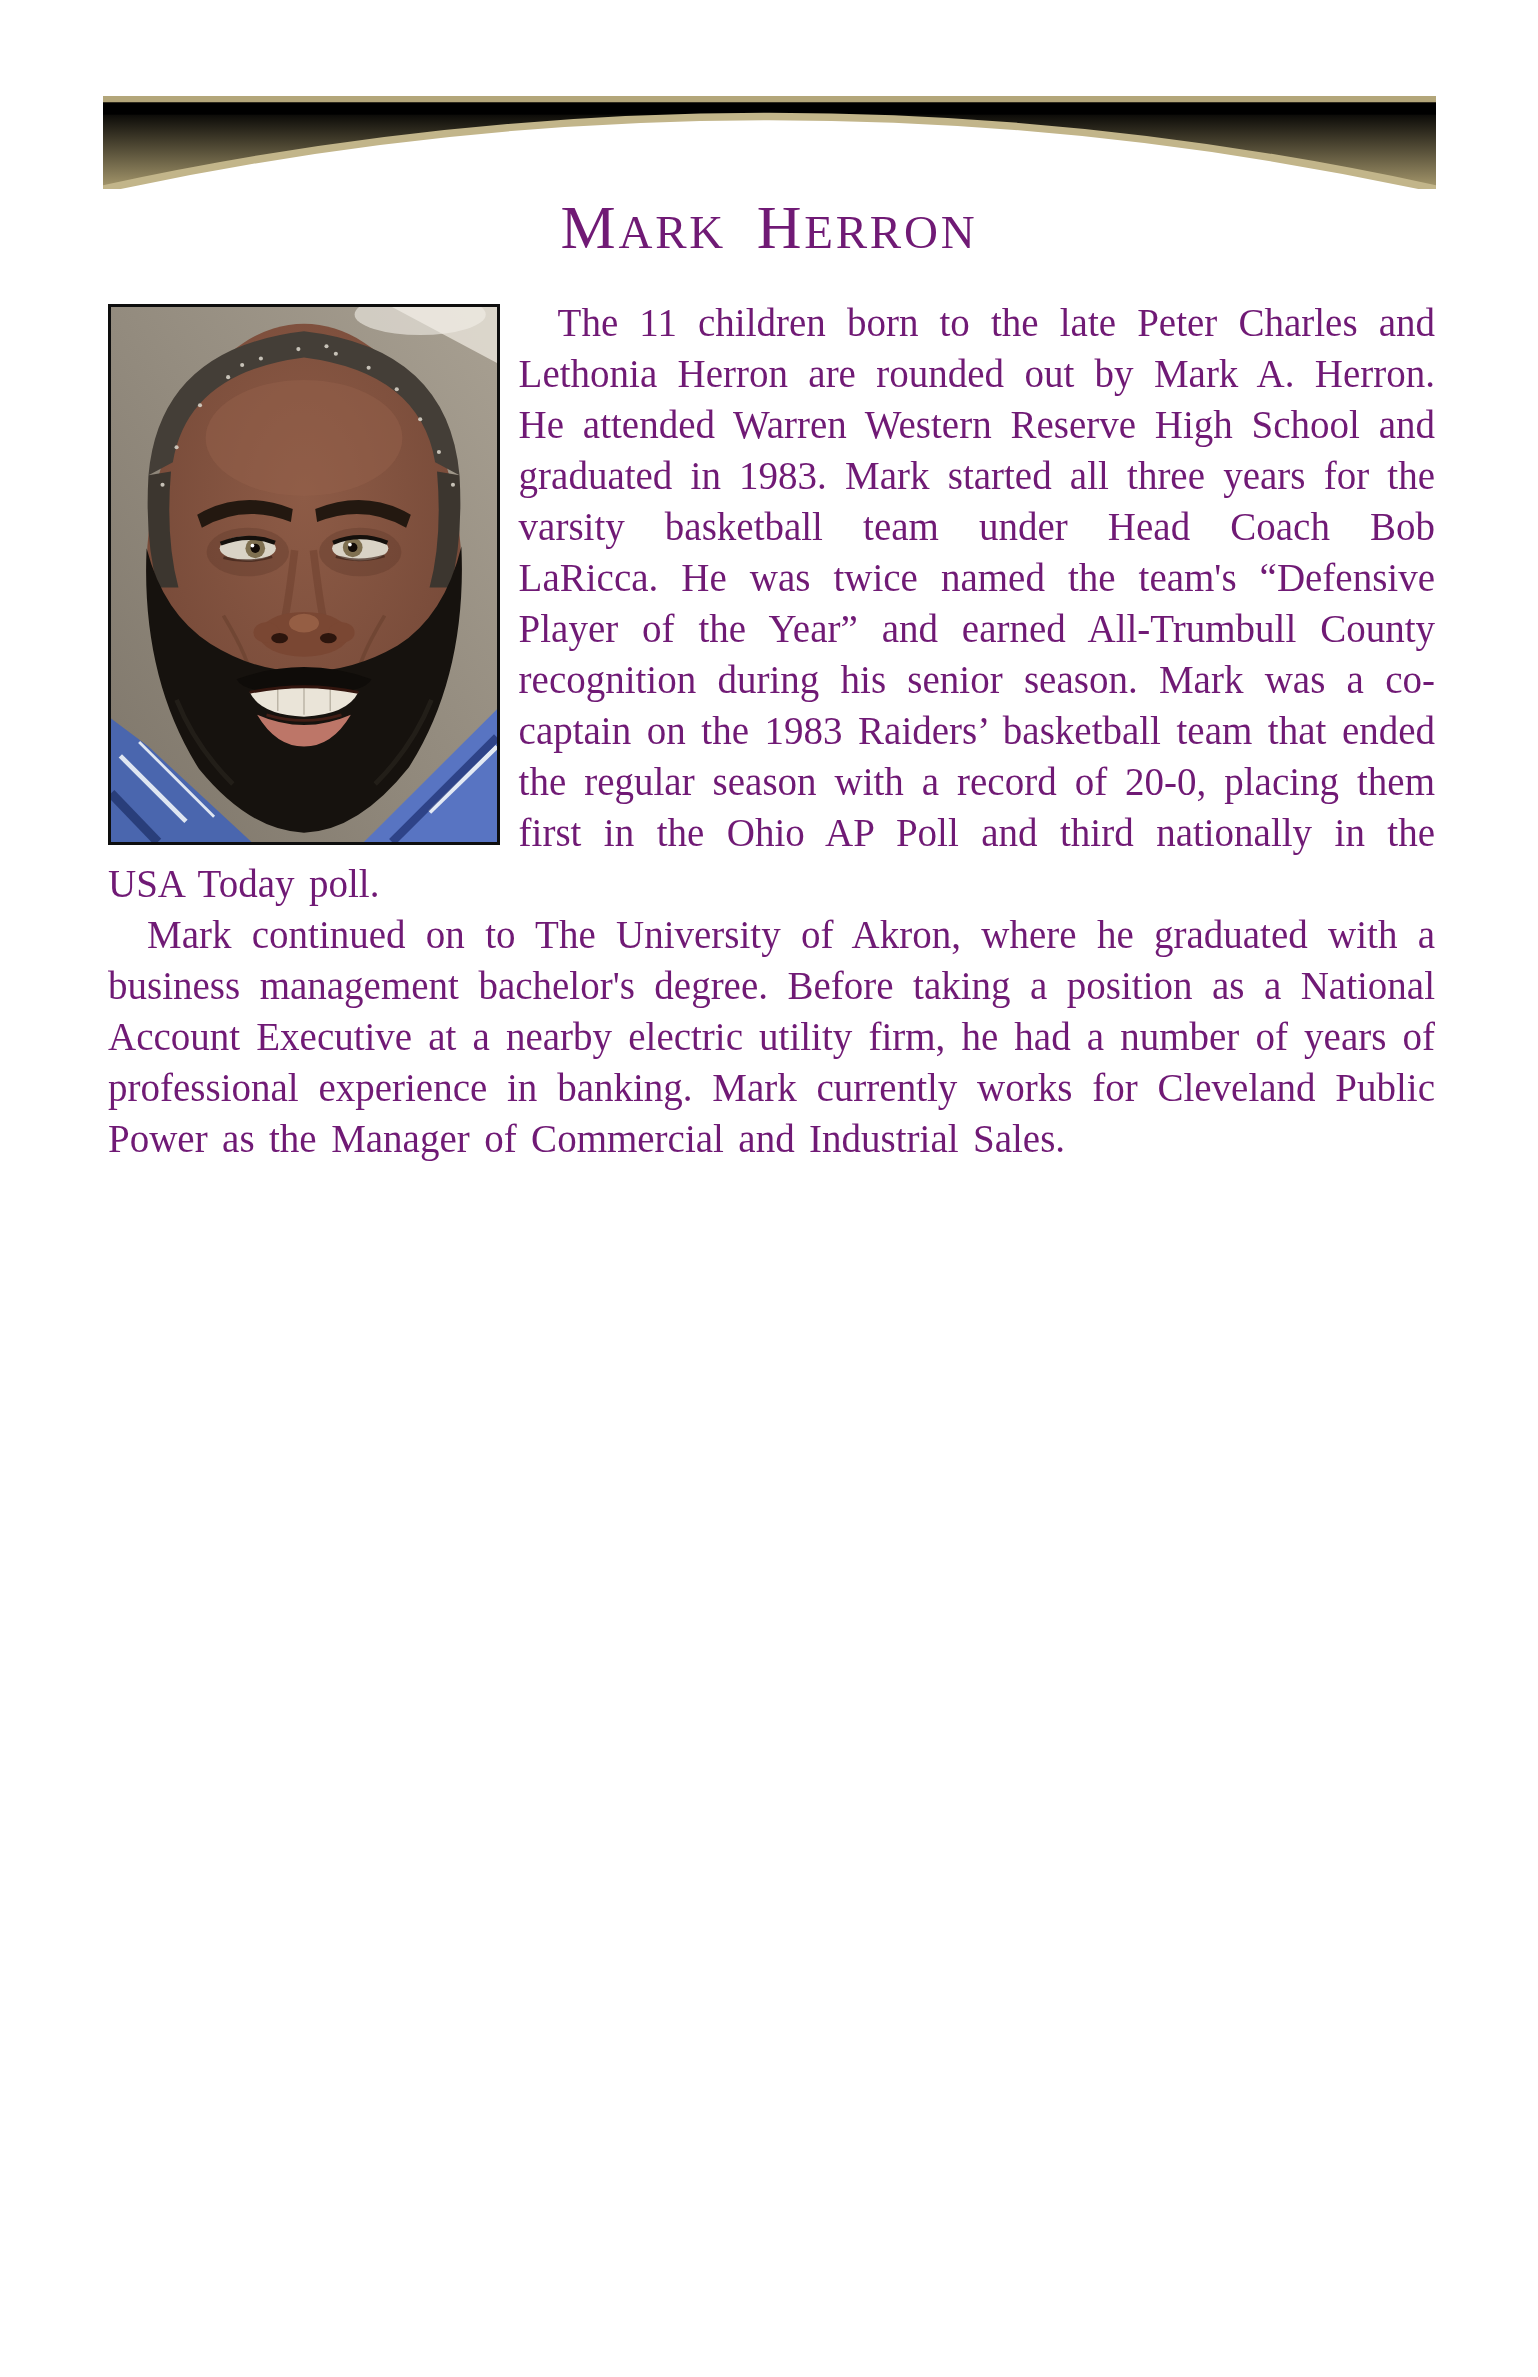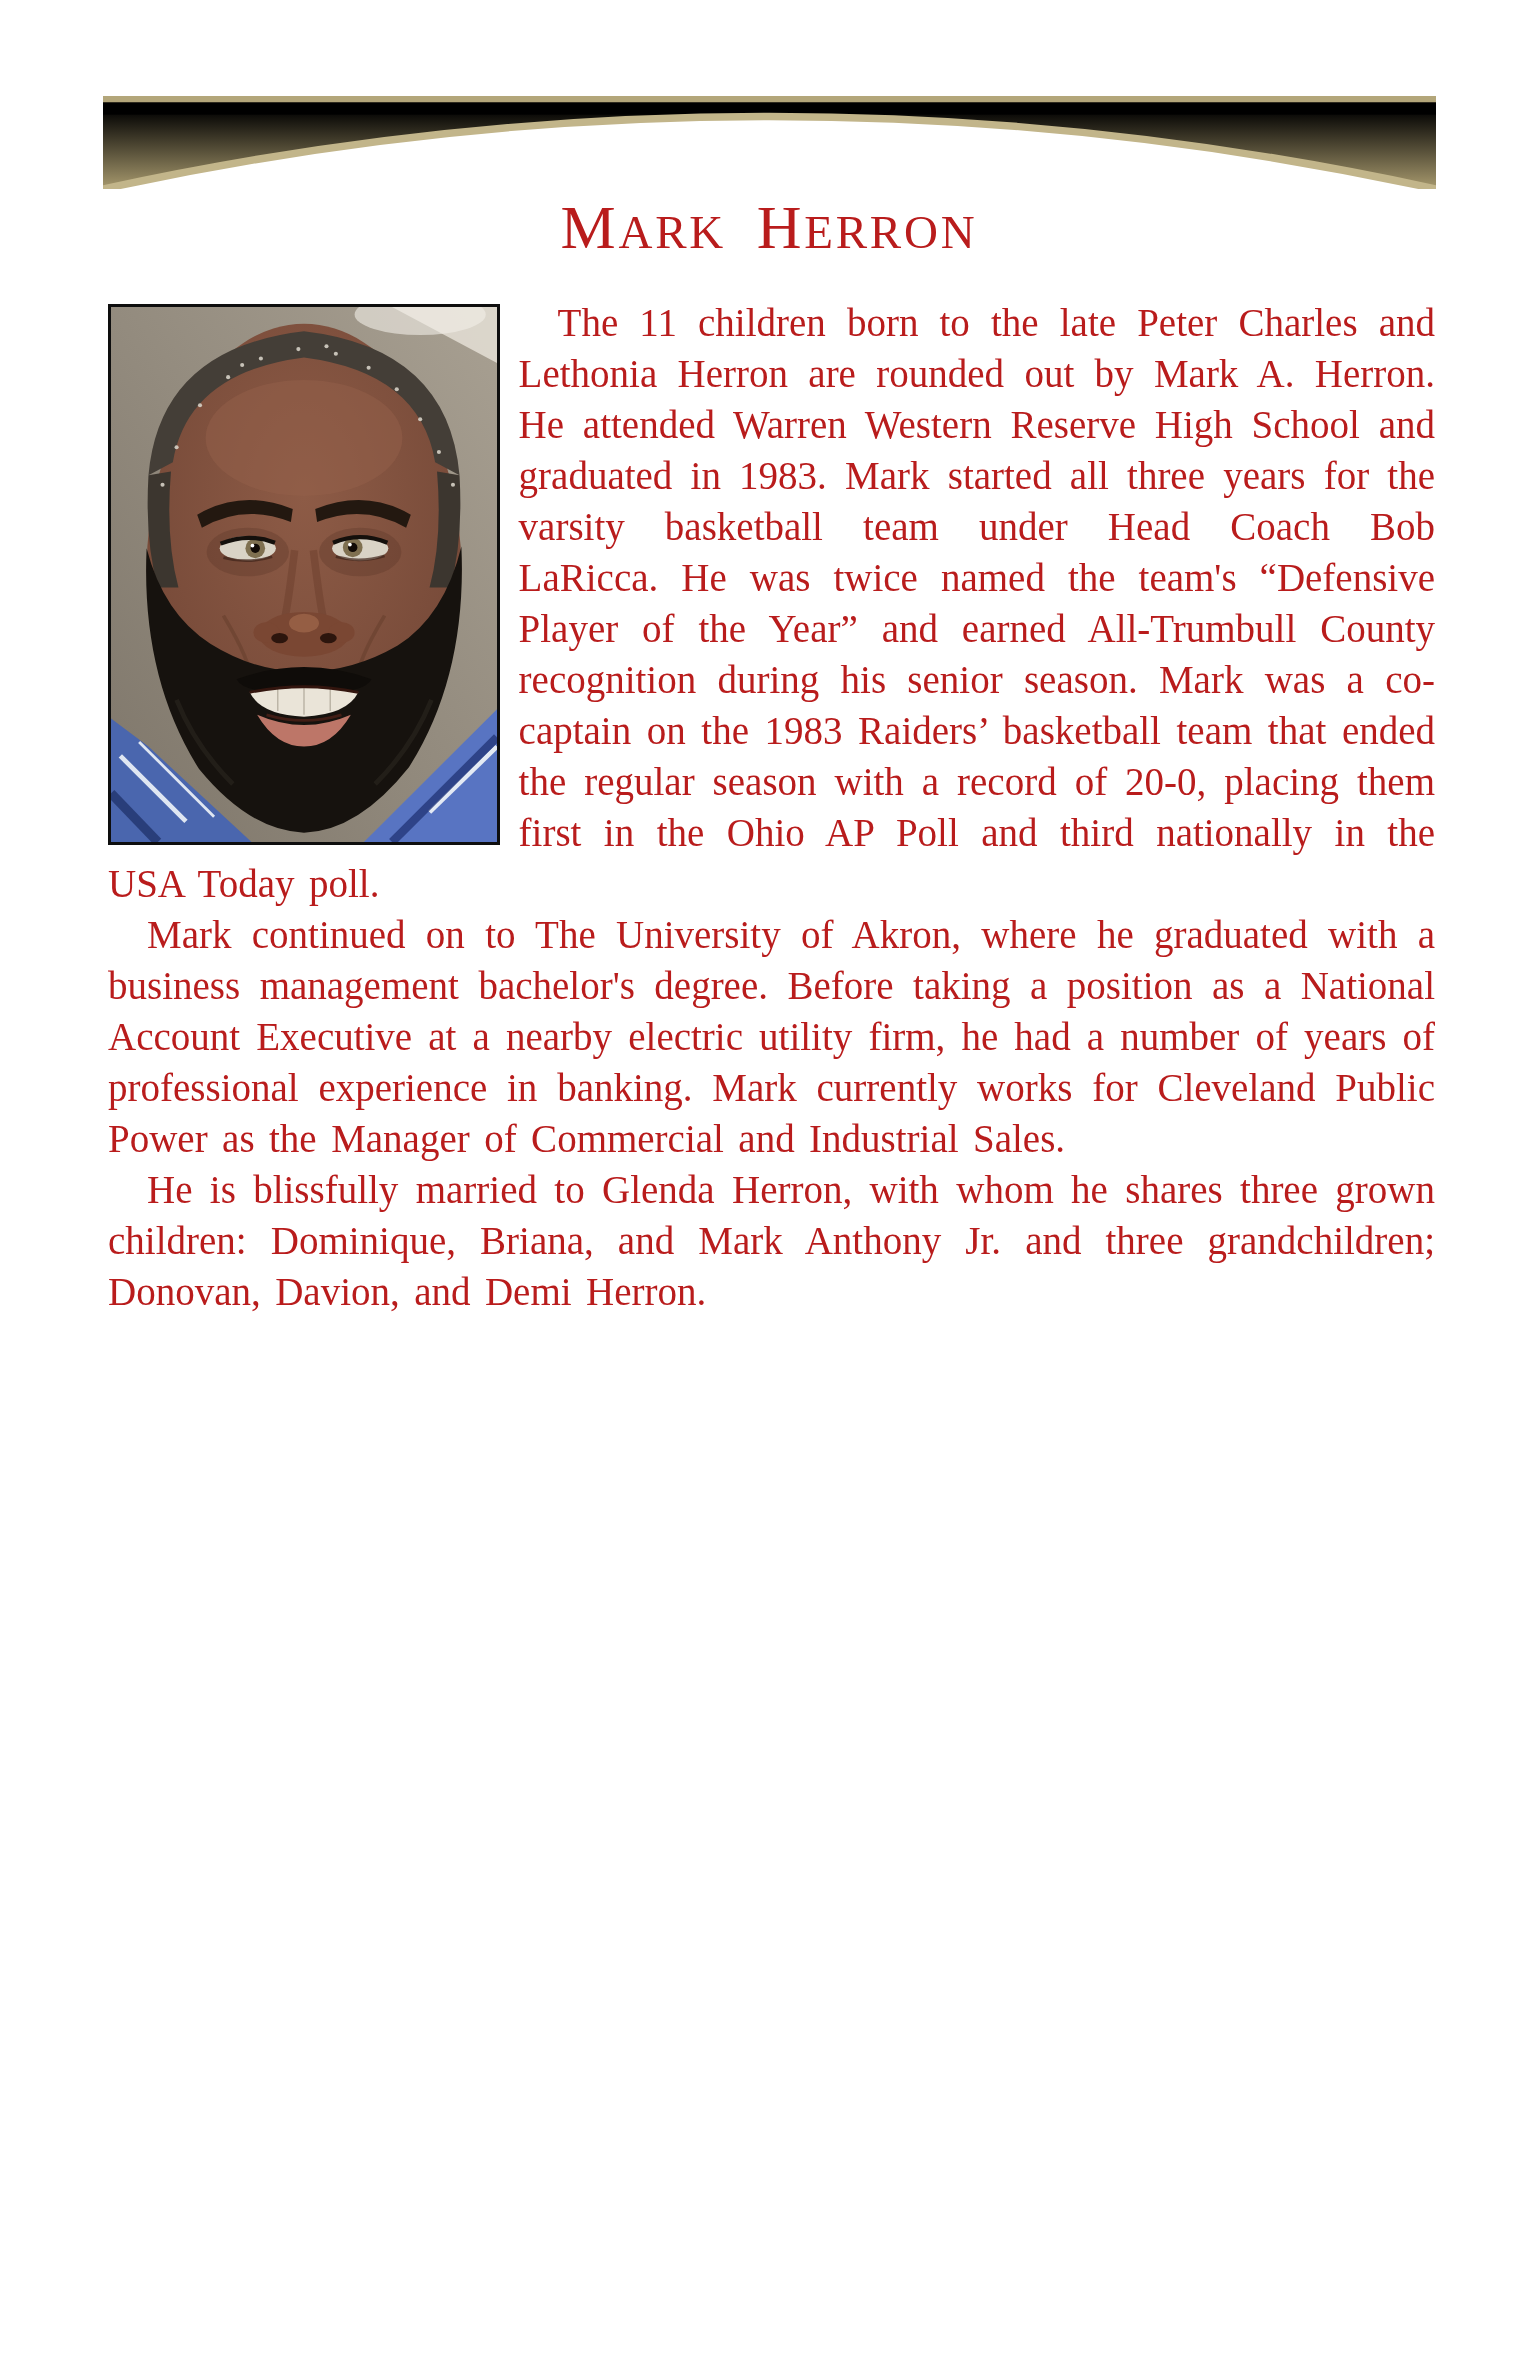"MARK HERRON" .page { color: #b91c1c -> #701a75 }
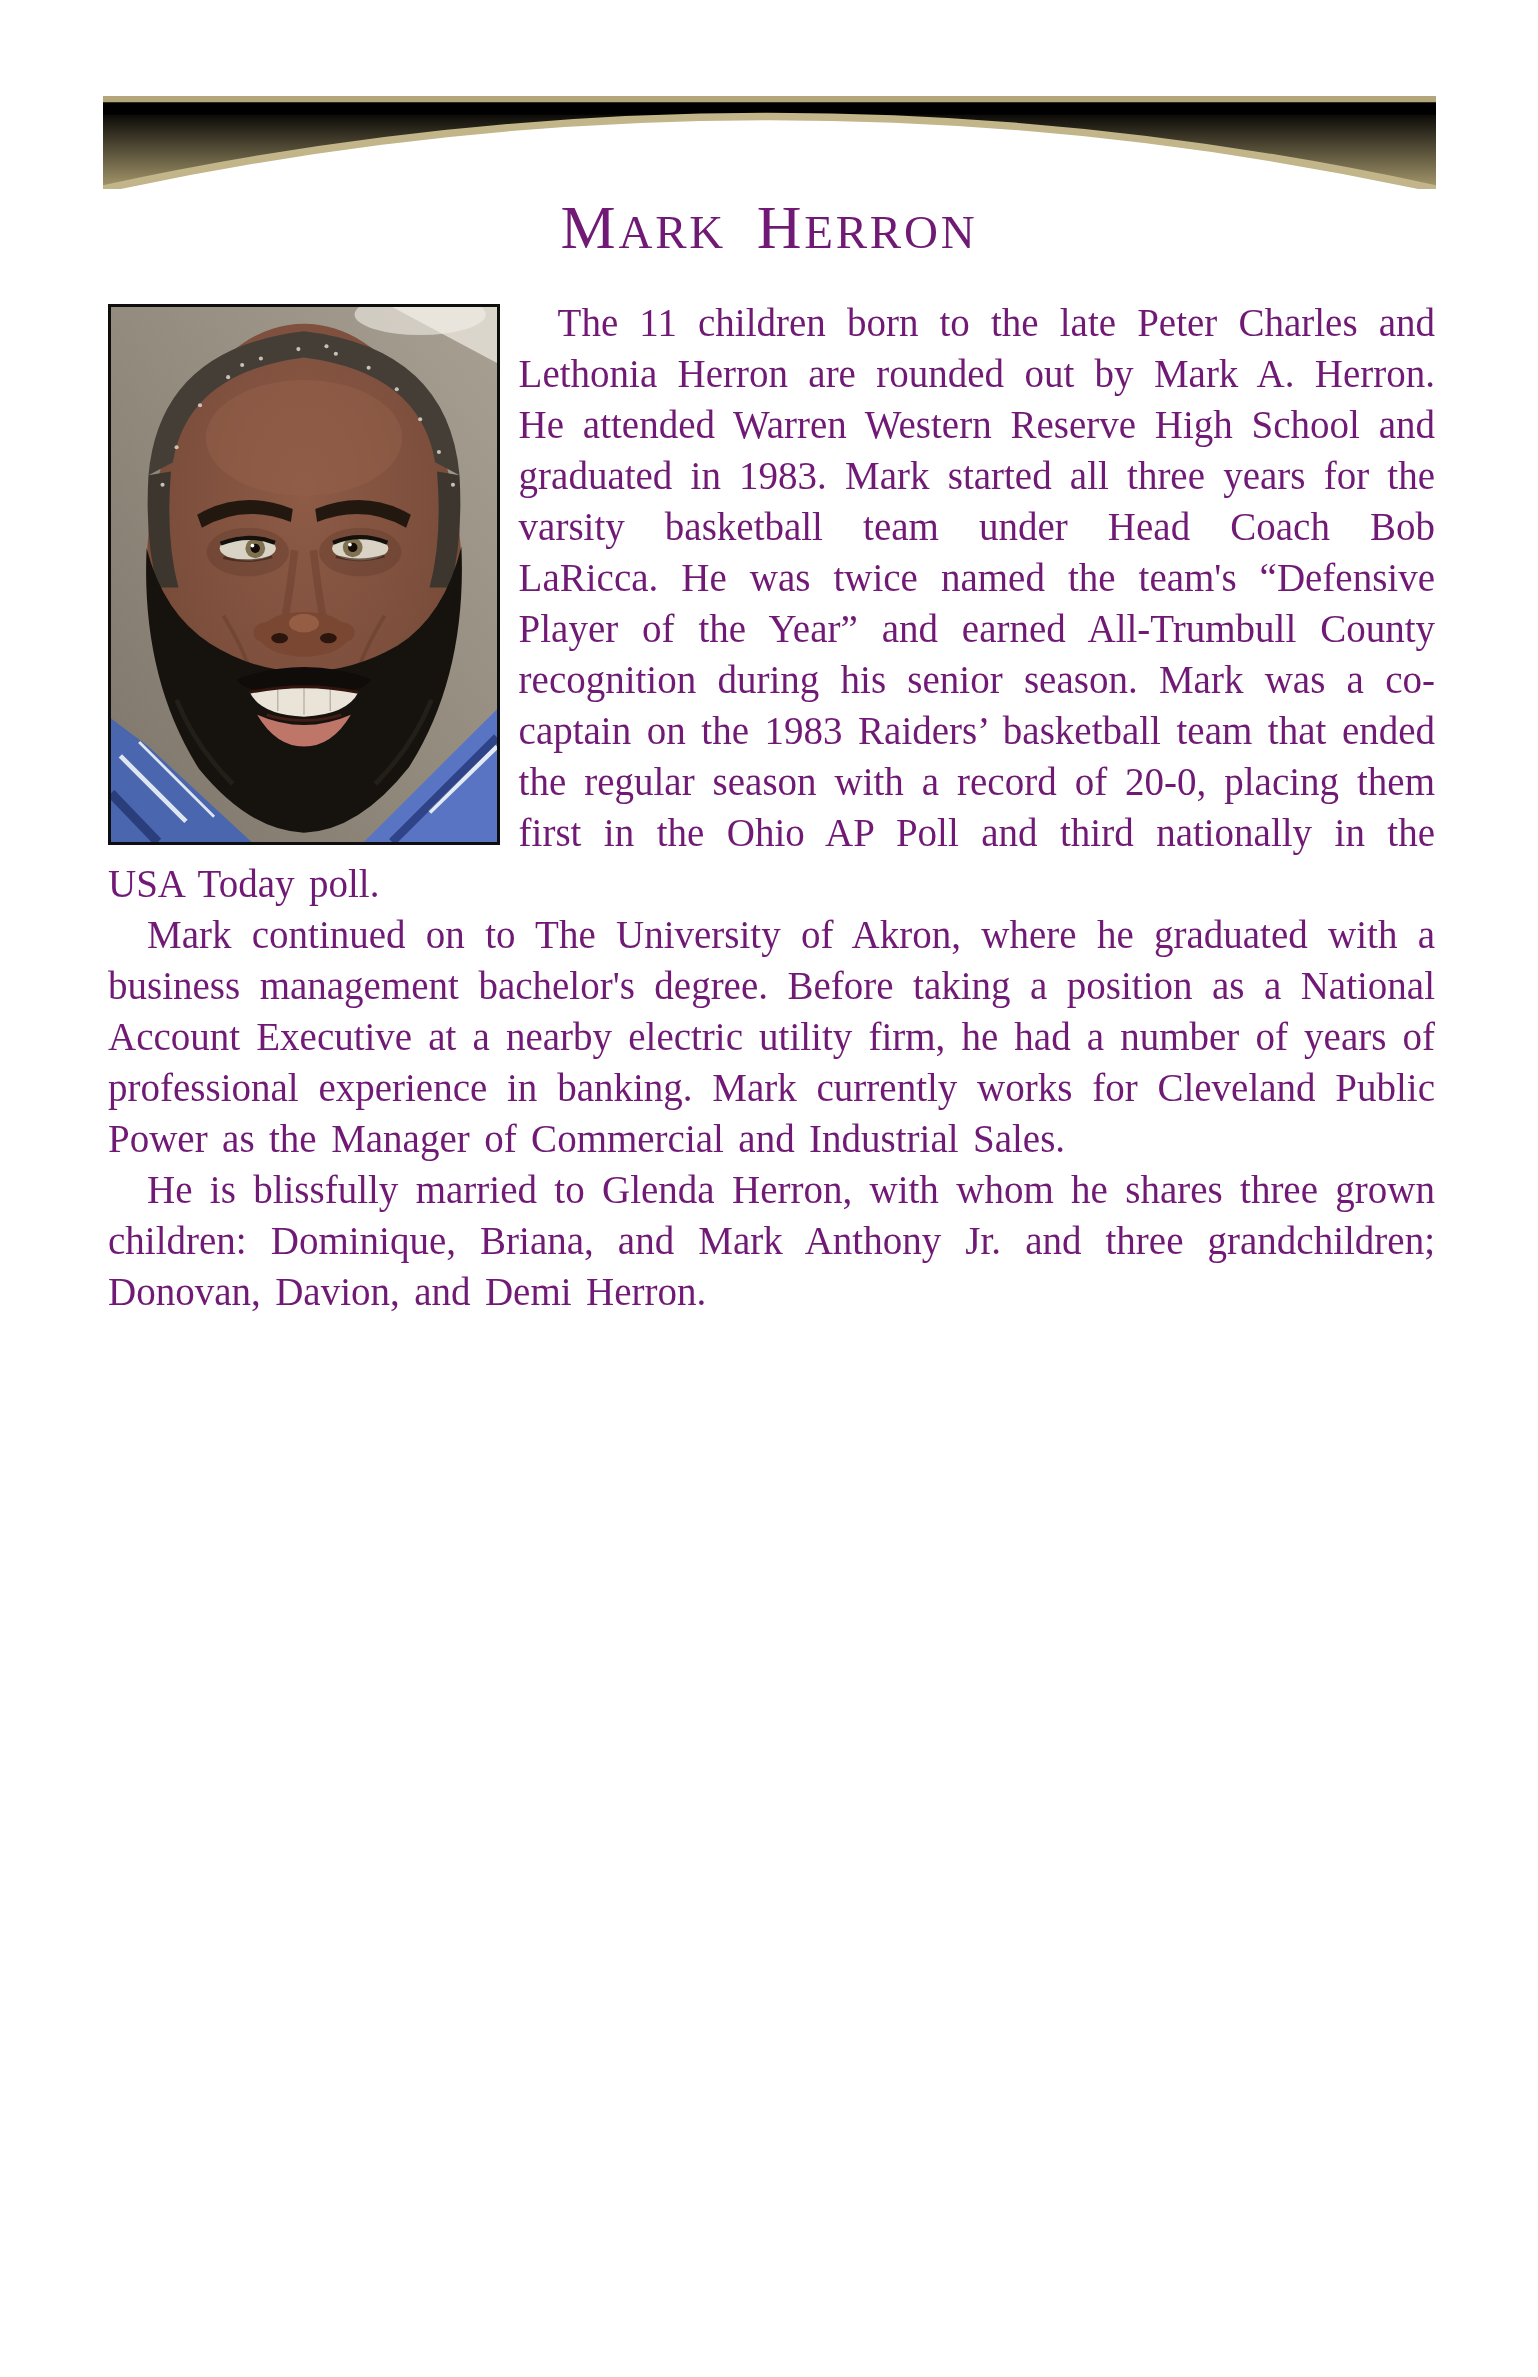"He is blissfully married to" p { html: <p>He is blissfully married to Glenda Herron, with whom he shares three grown children: Dominique, Briana, and Mark Anthony Jr. and three grandchildren; Donovan, Davion, and Demi Herron.</p> -> none }
